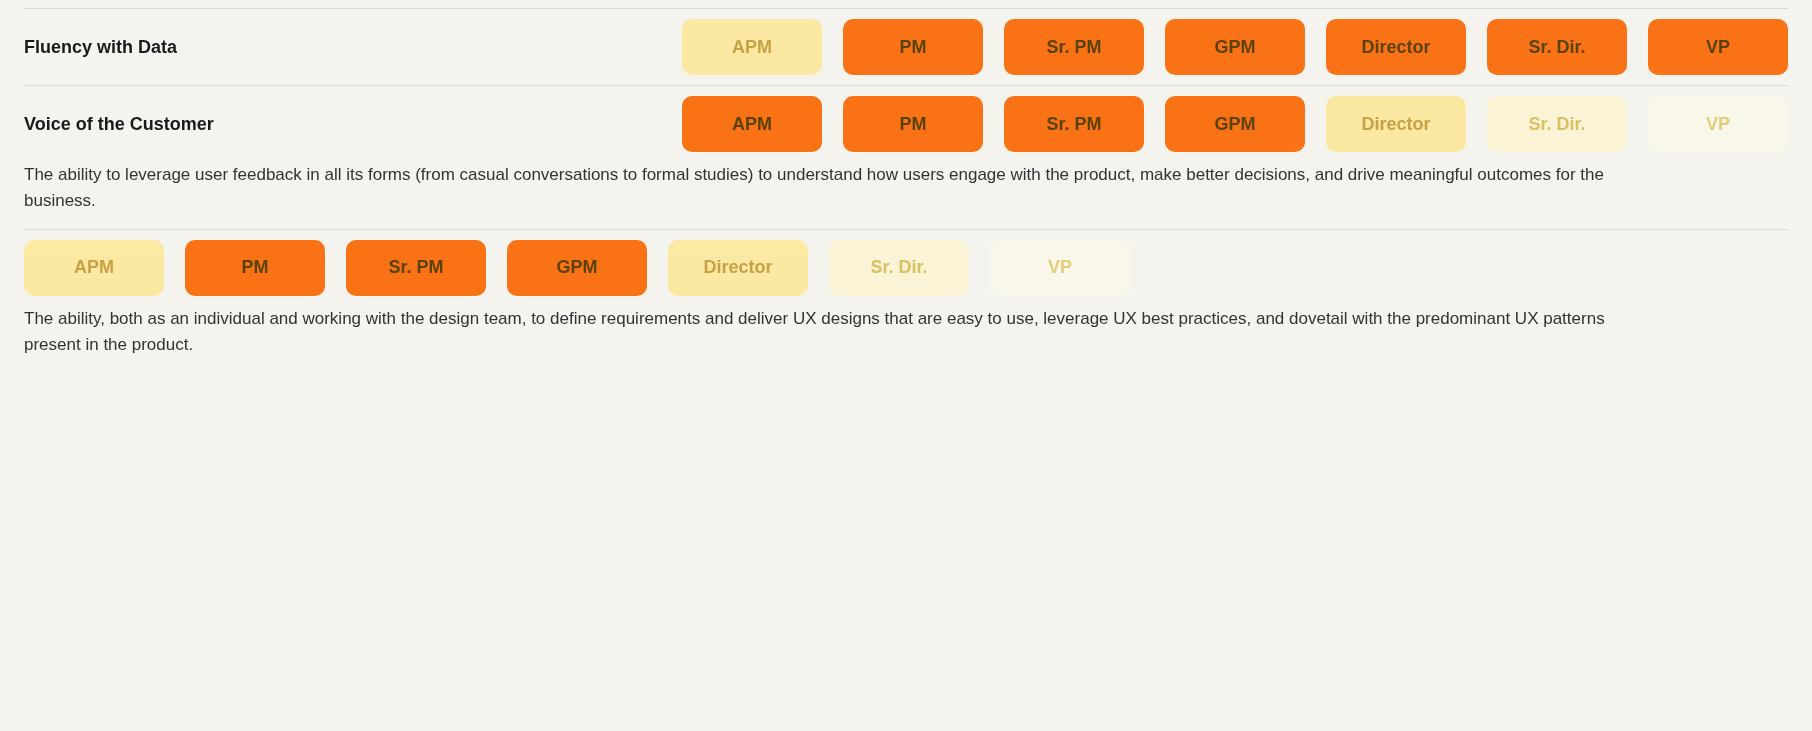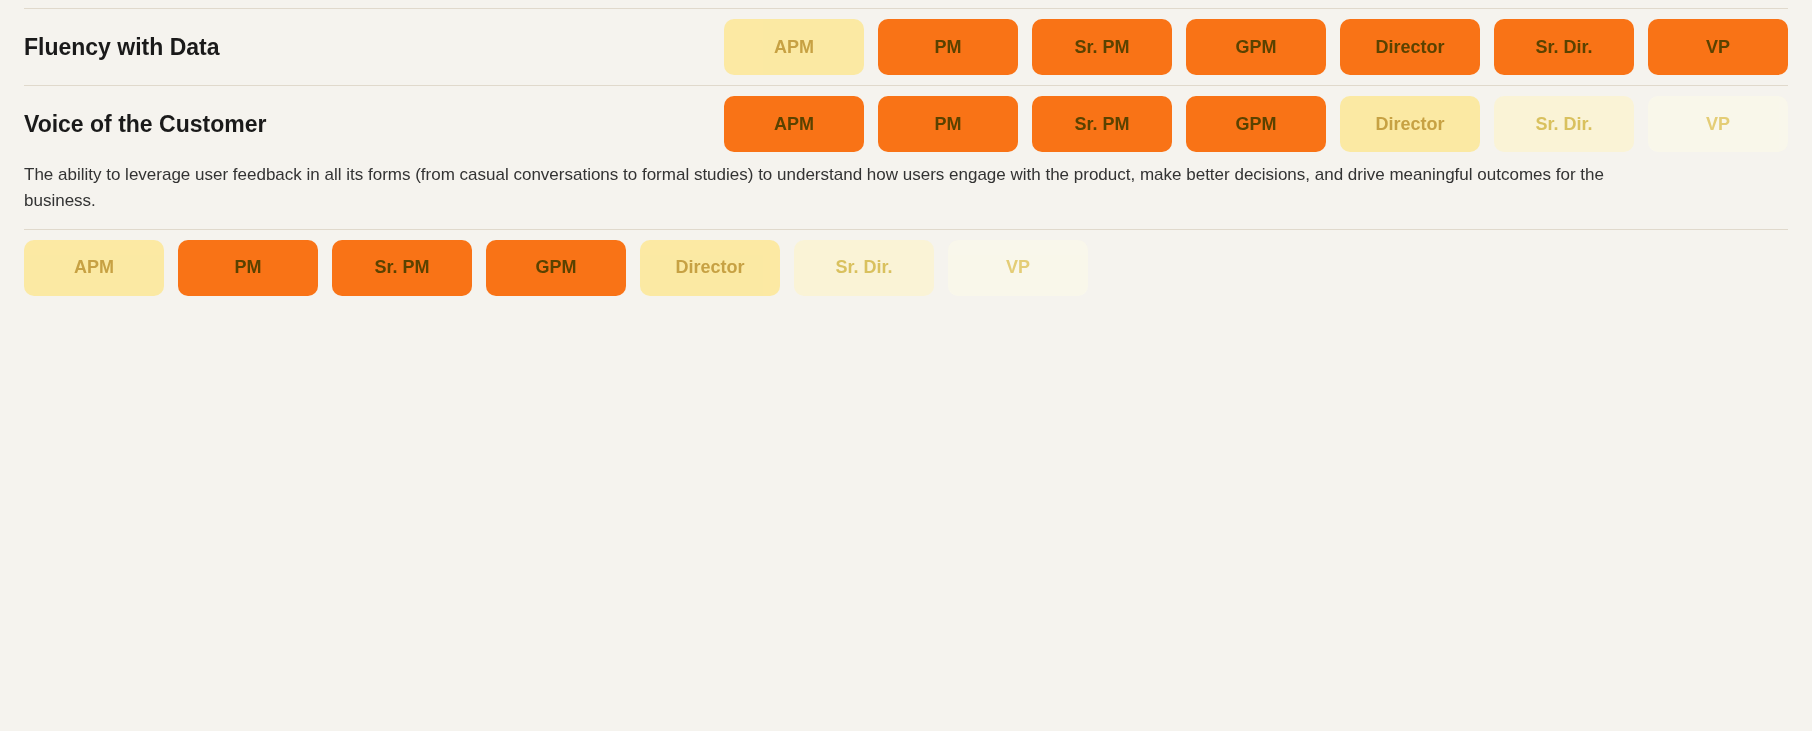"Fluency with Data" .section-title { font-size: 23px -> 18px }
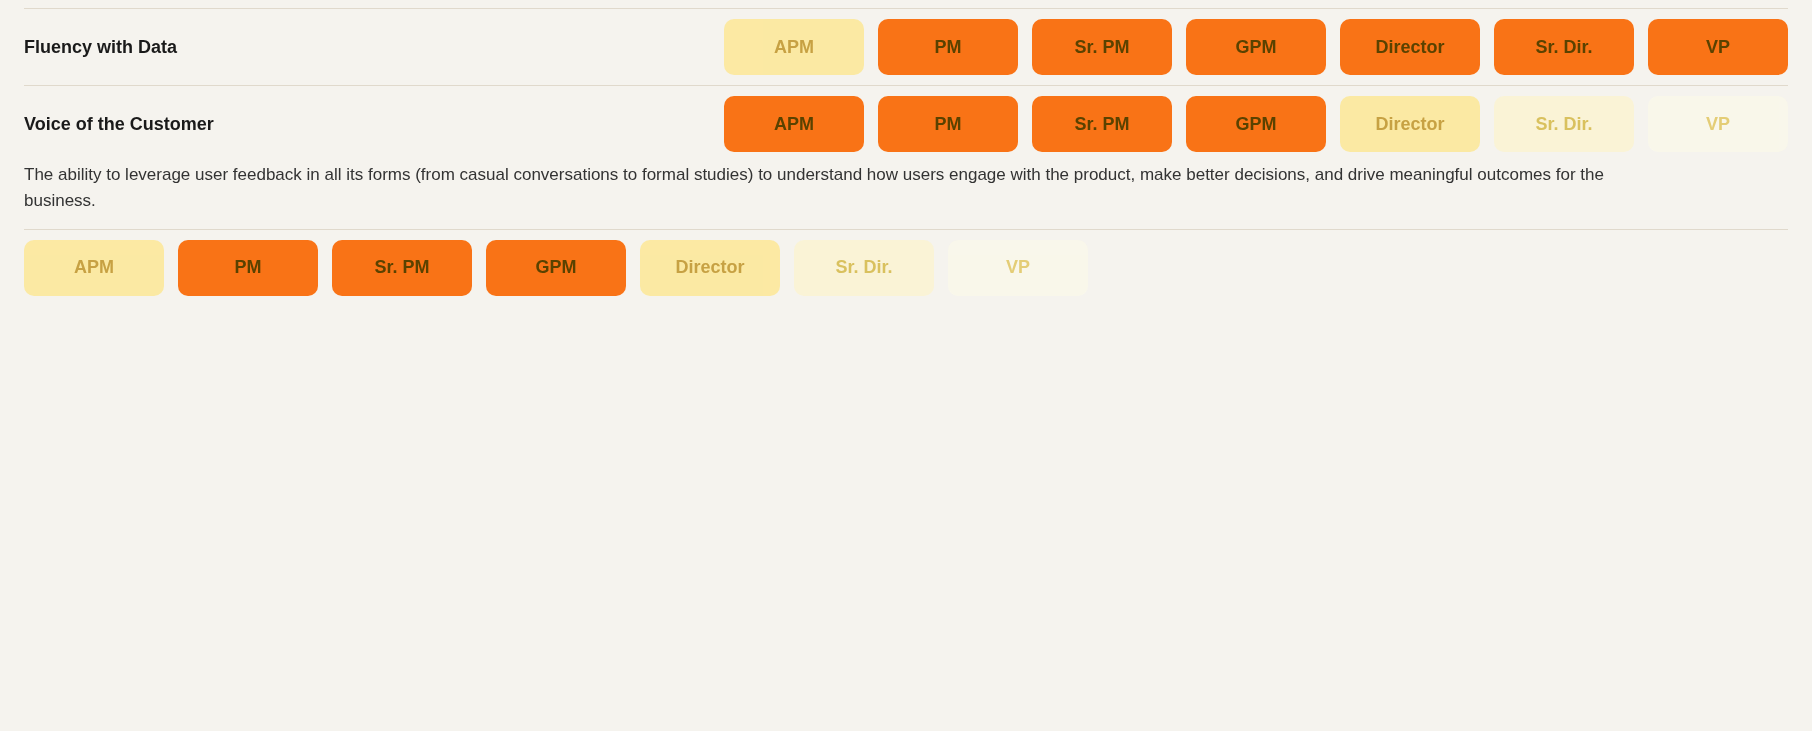"APM" .badges-row { gap: 14px -> 21px }
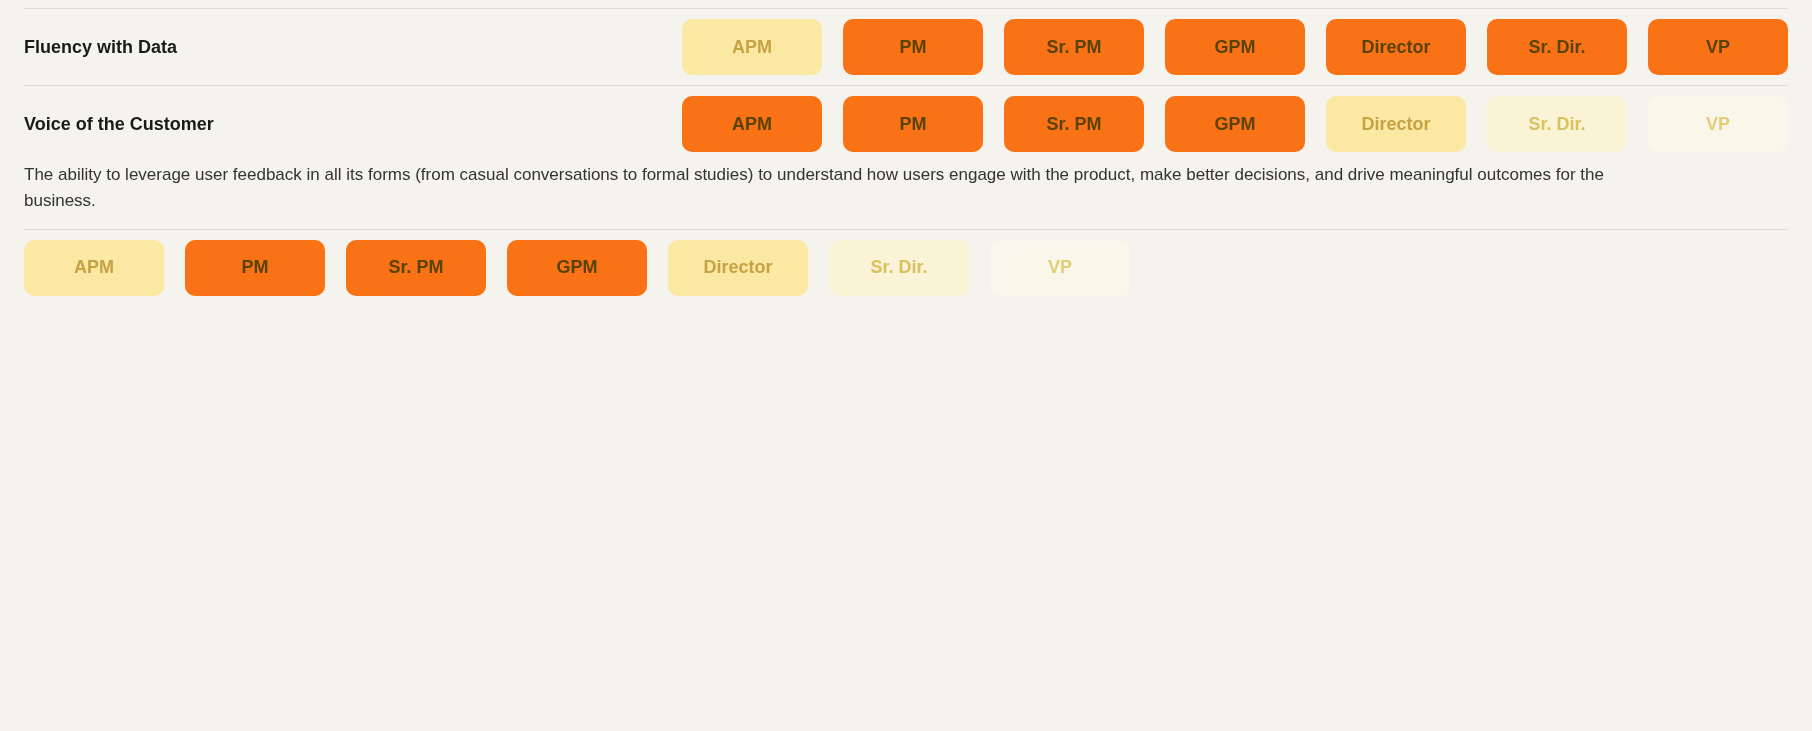"The ability, both as an" p.section-description { html: none -> <p>The ability, both as an individual and working with the design team, to define requirements and deliver UX designs that are easy to use, leverage UX best practices, and dovetail with the predominant UX patterns present in the product.</p> }
